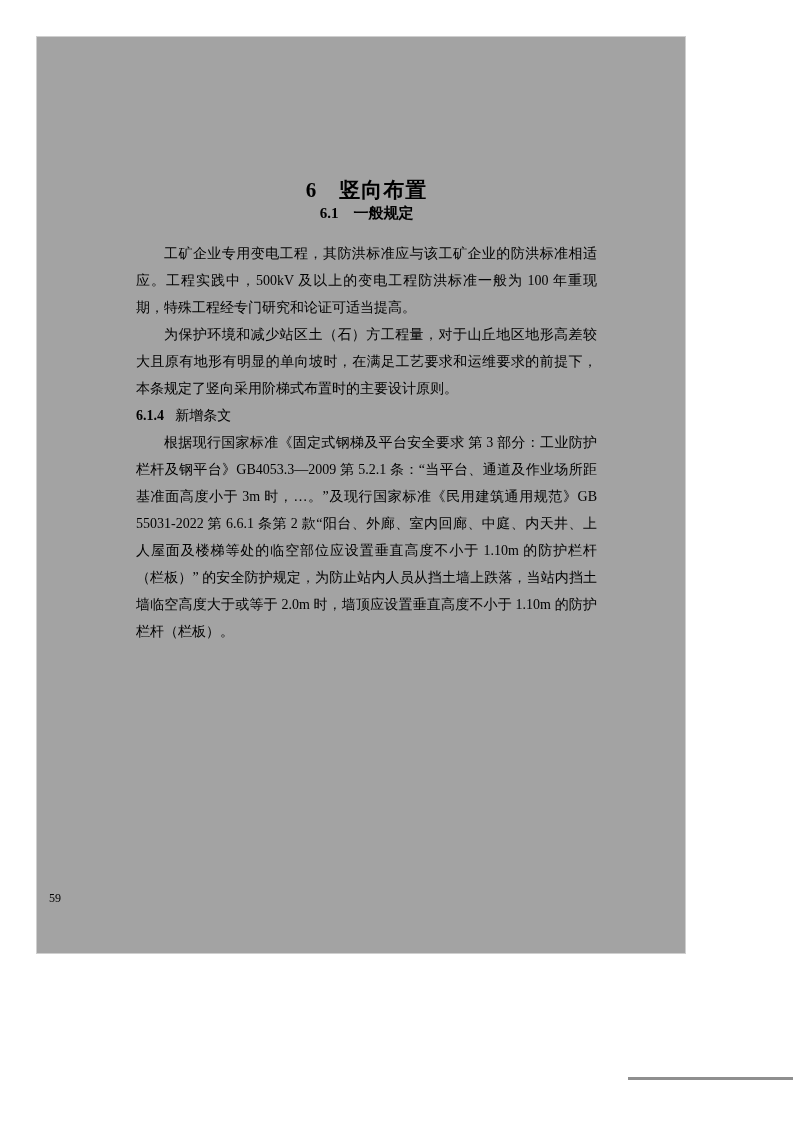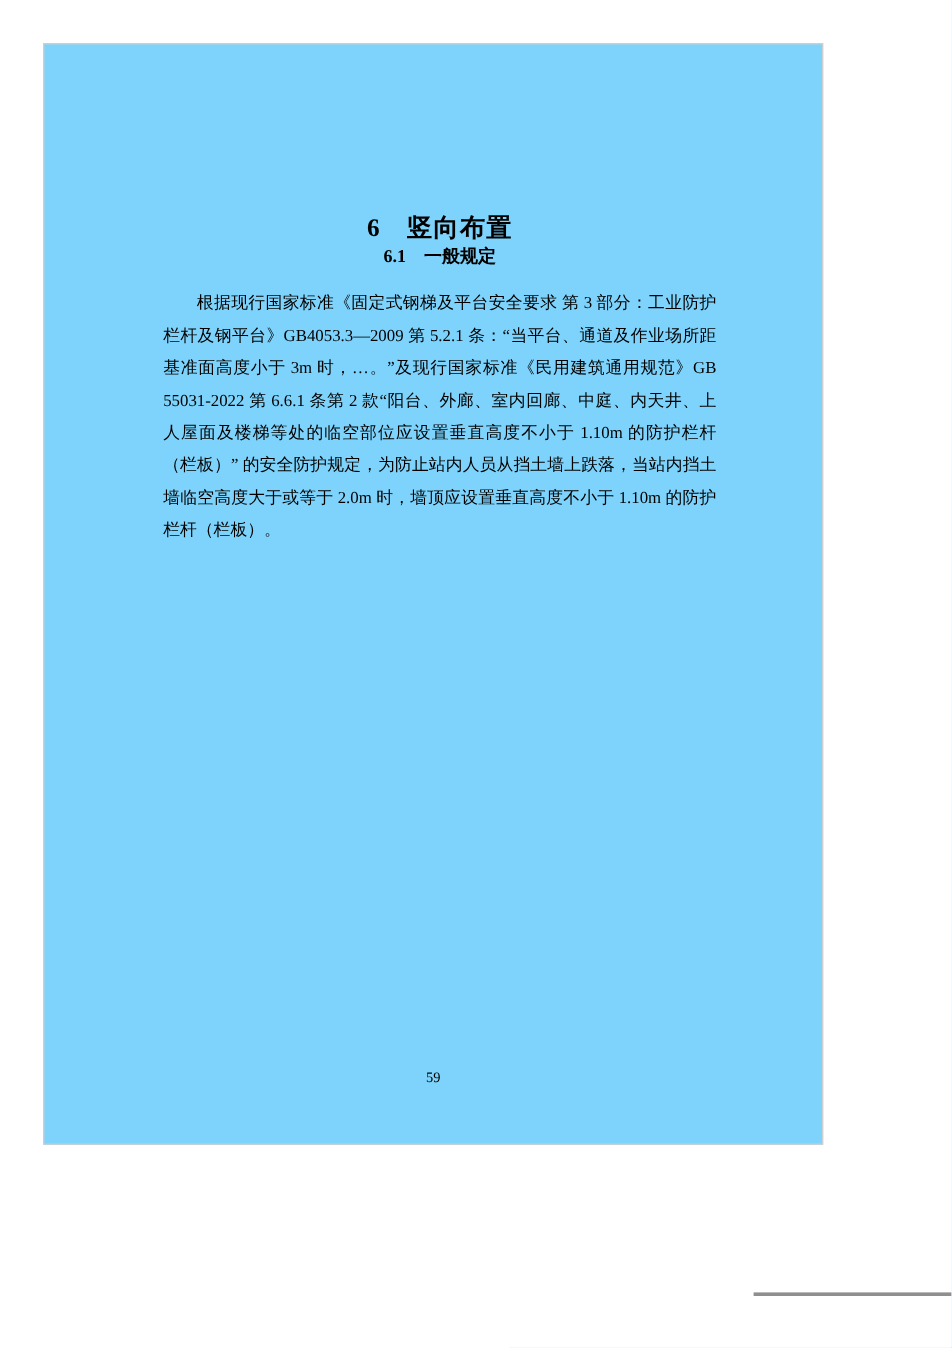"6 竖向布置" .page { background: #7dd3fc -> #a3a3a3 }
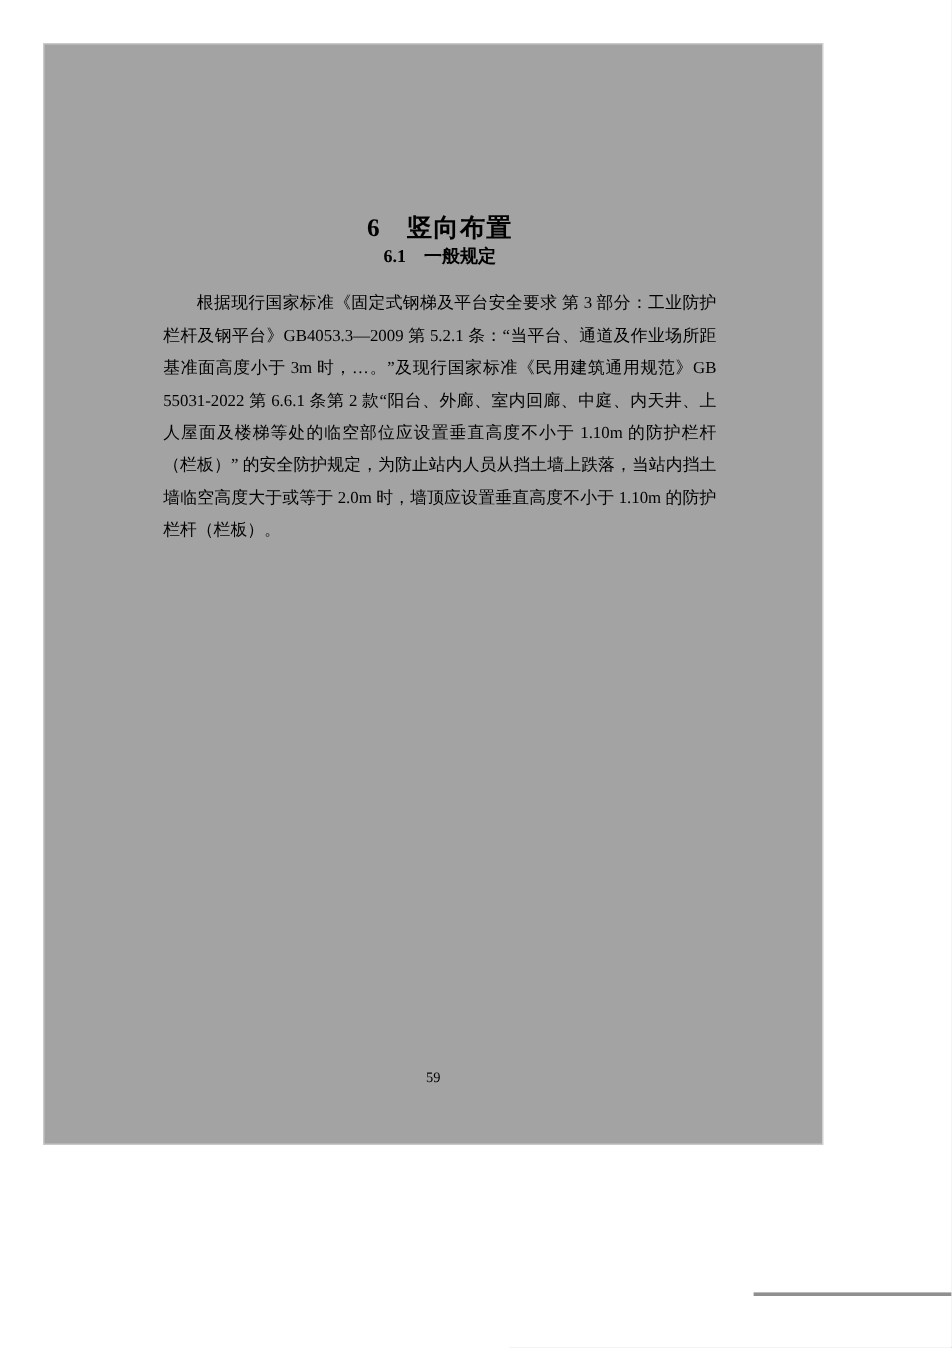"工矿企业专用变电工程，其防洪标准应与该工矿企业的防洪标准相适应。工程实践中，50" p.indent { html: none -> <p>工矿企业专用变电工程，其防洪标准应与该工矿企业的防洪标准相适应。工程实践中，500kV 及以上的变电工程防洪标准一般为 100 年重现期，特殊工程经专门研究和论证可适当提高。</p> }
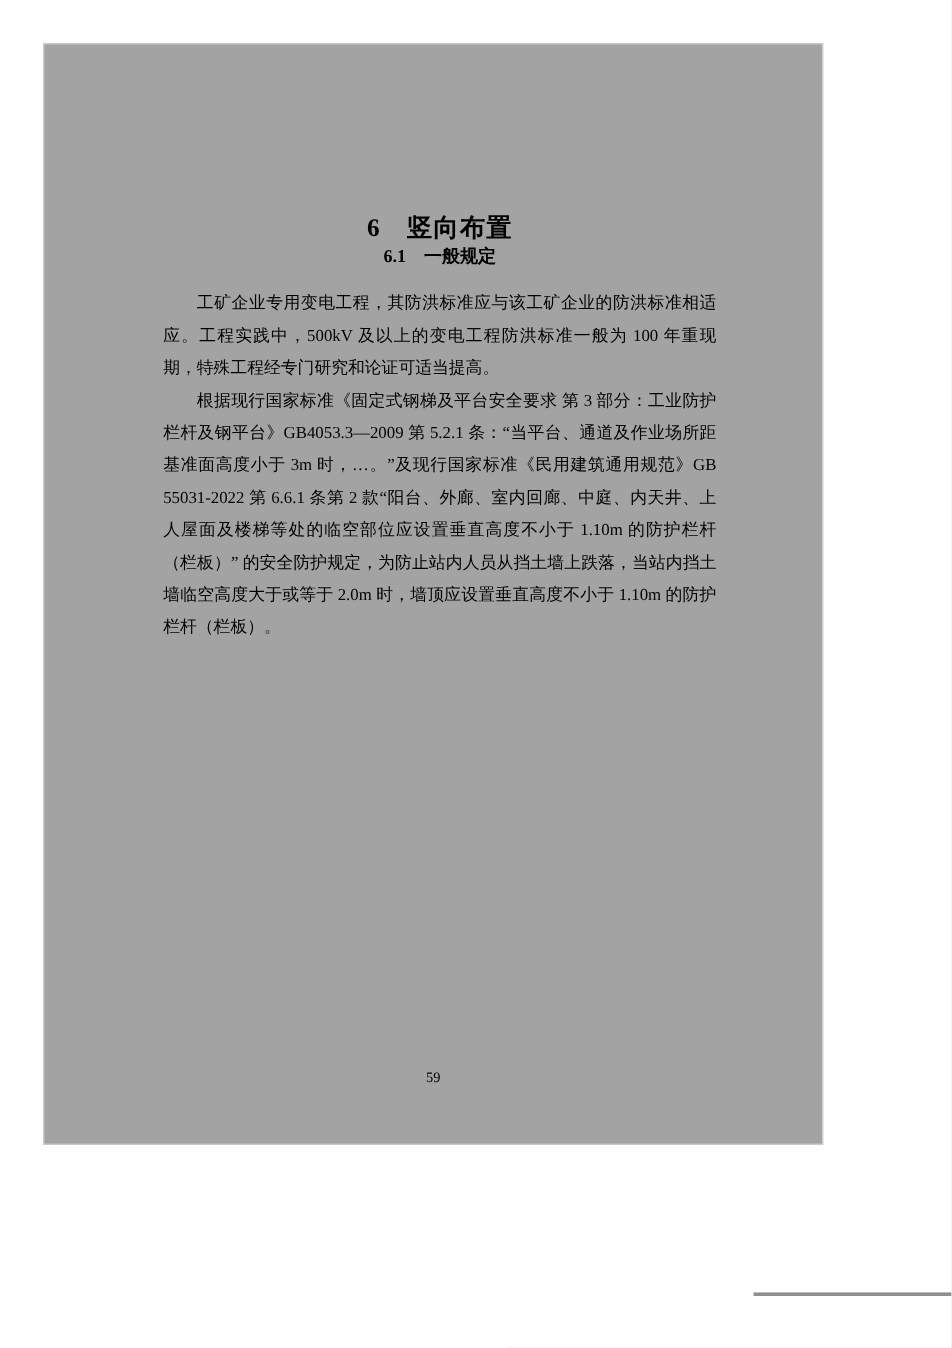"为保护环境和减少站区土（石）方工程量，对于山丘地区地形高差较大且原有地形有明显的" p.indent { html: none -> <p>为保护环境和减少站区土（石）方工程量，对于山丘地区地形高差较大且原有地形有明显的单向坡时，在满足工艺要求和运维要求的前提下，本条规定了竖向采用阶梯式布置时的主要设计原则。</p> }
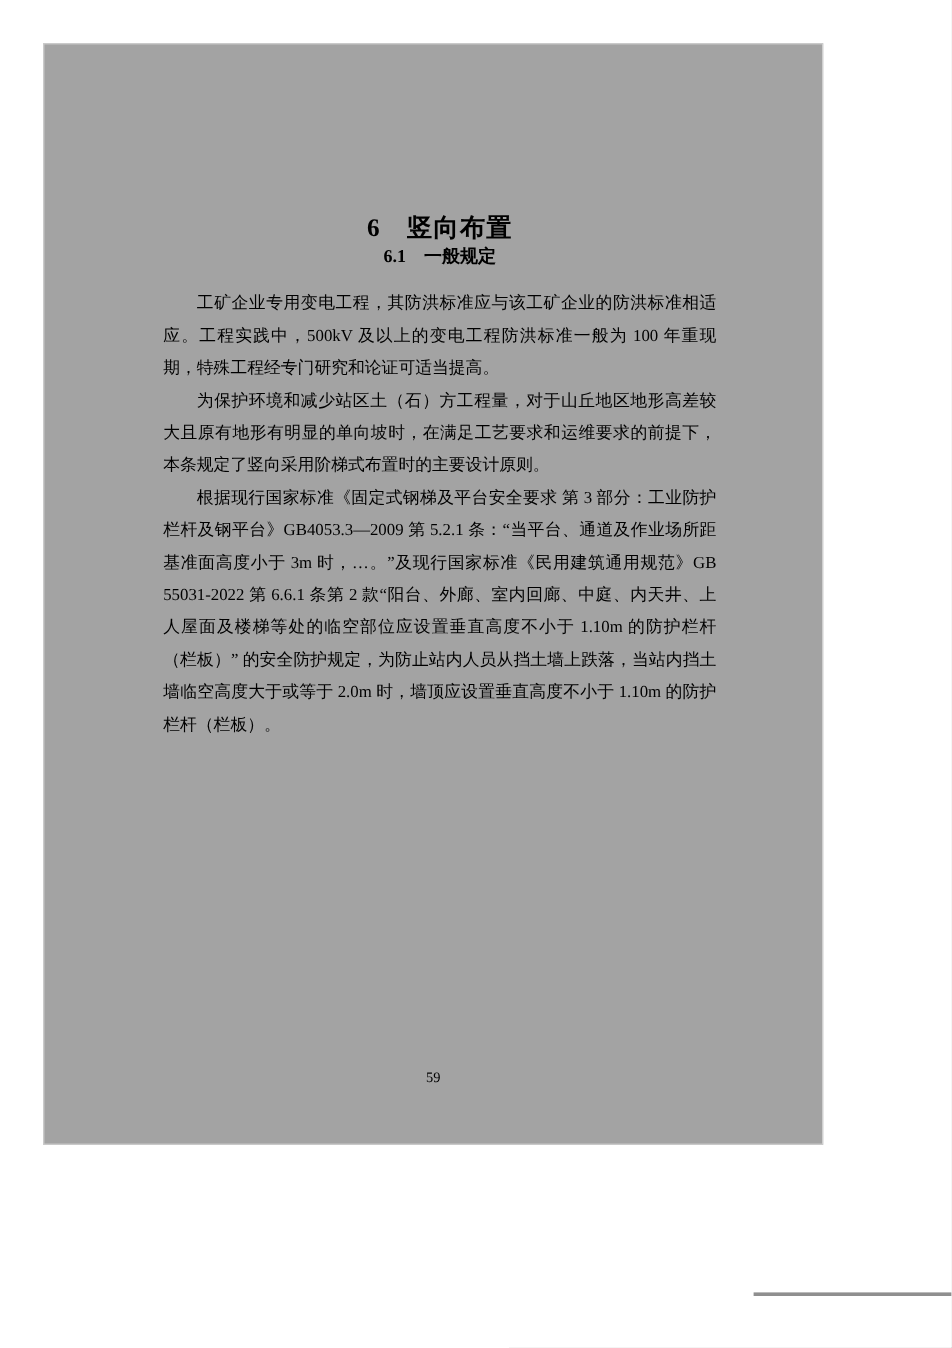"6.1.4 新增条文" p.clause { html: none -> <p><b>6.1.4</b>新增条文</p> }
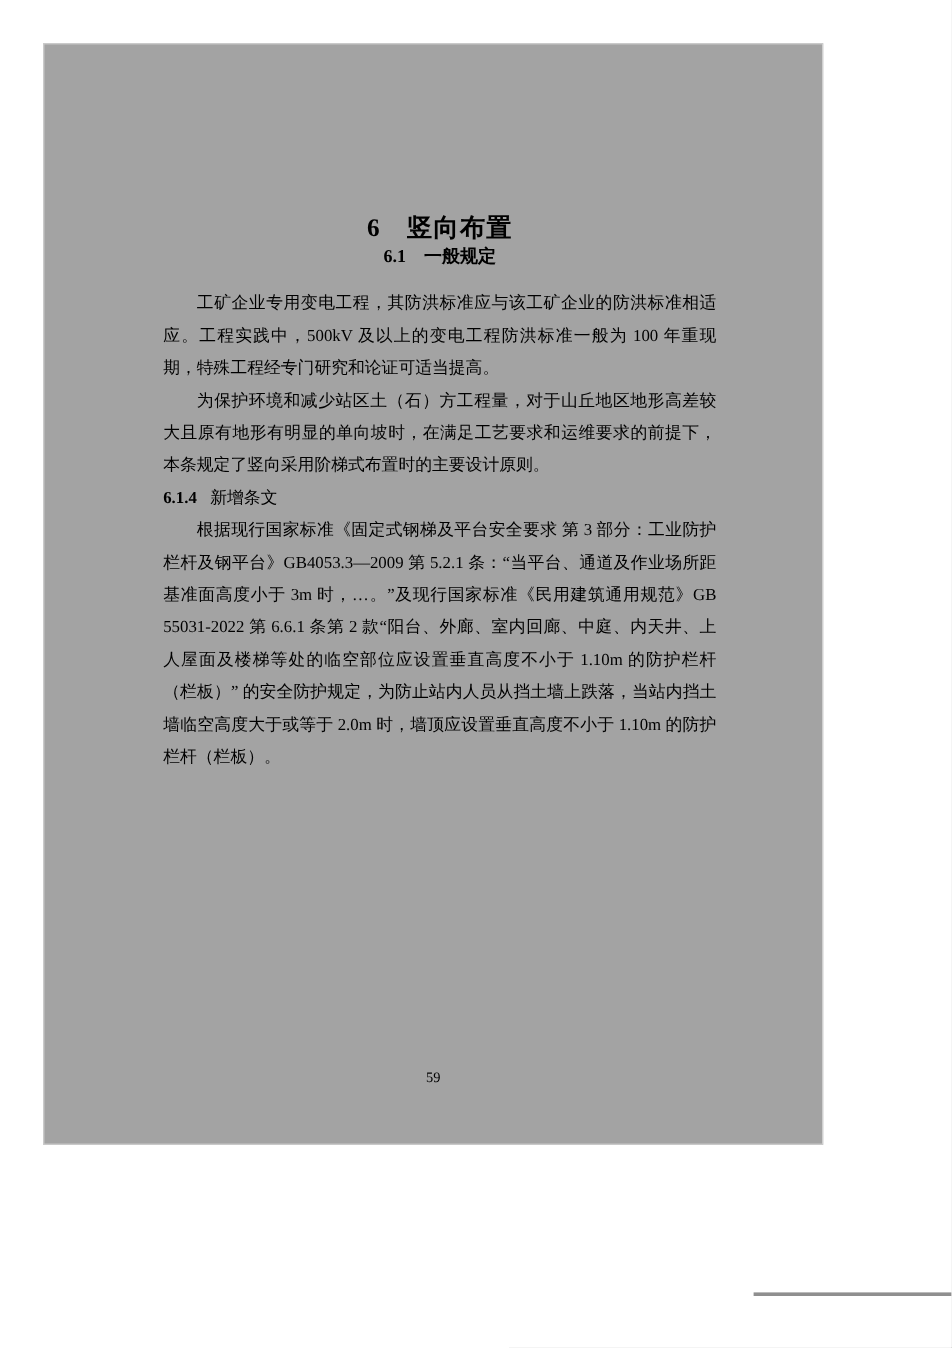"59" .page-number { left: 0 -> 12px; text-align: center -> none }
